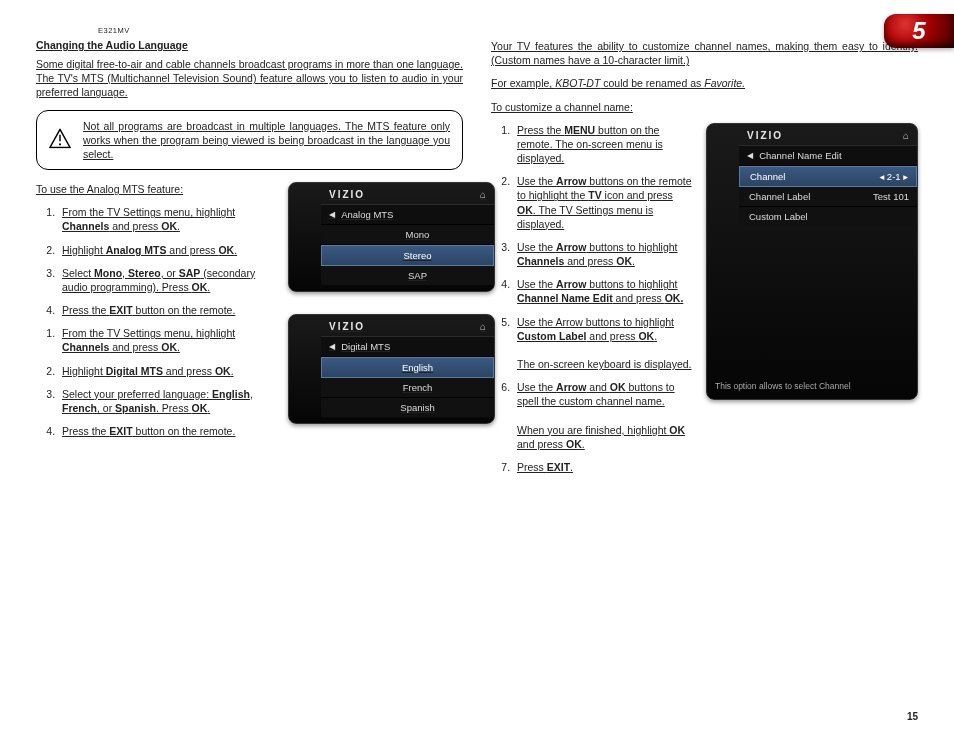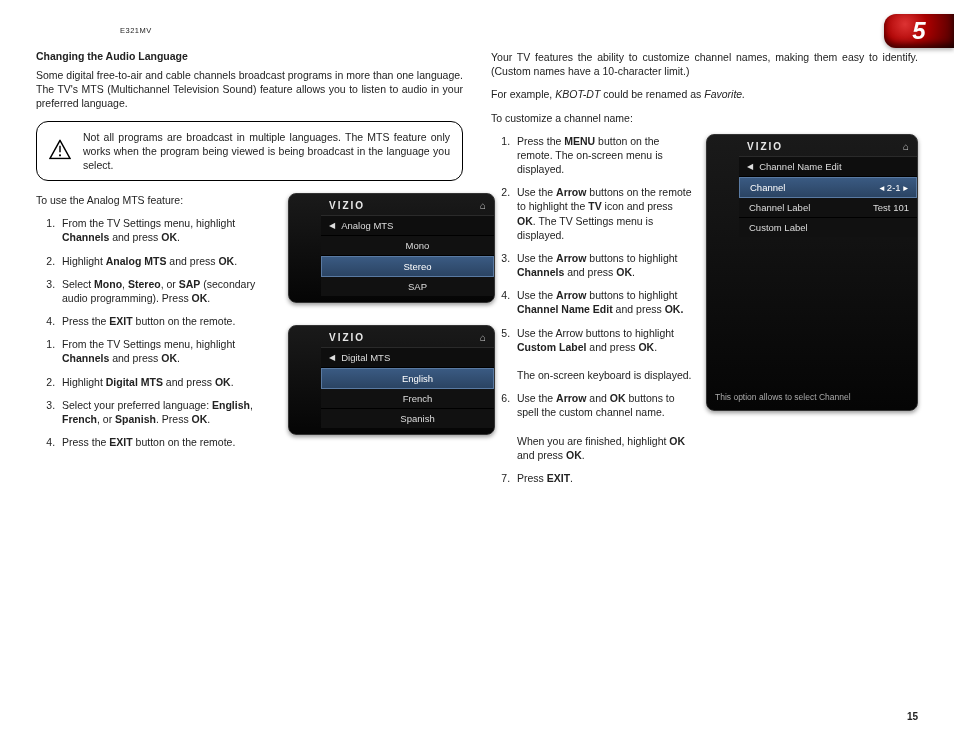"E321MV" .model { margin-left: 84px -> 62px }
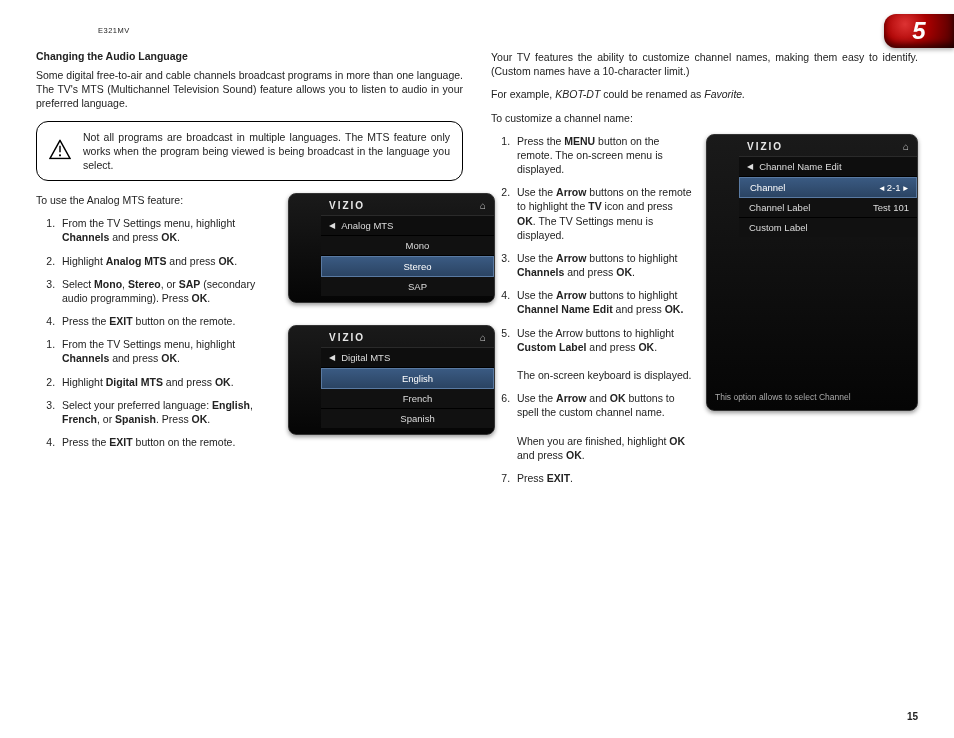"Changing the Audio Language" .columns { margin-top: 15px -> 4px; text-decoration: none -> underline }
